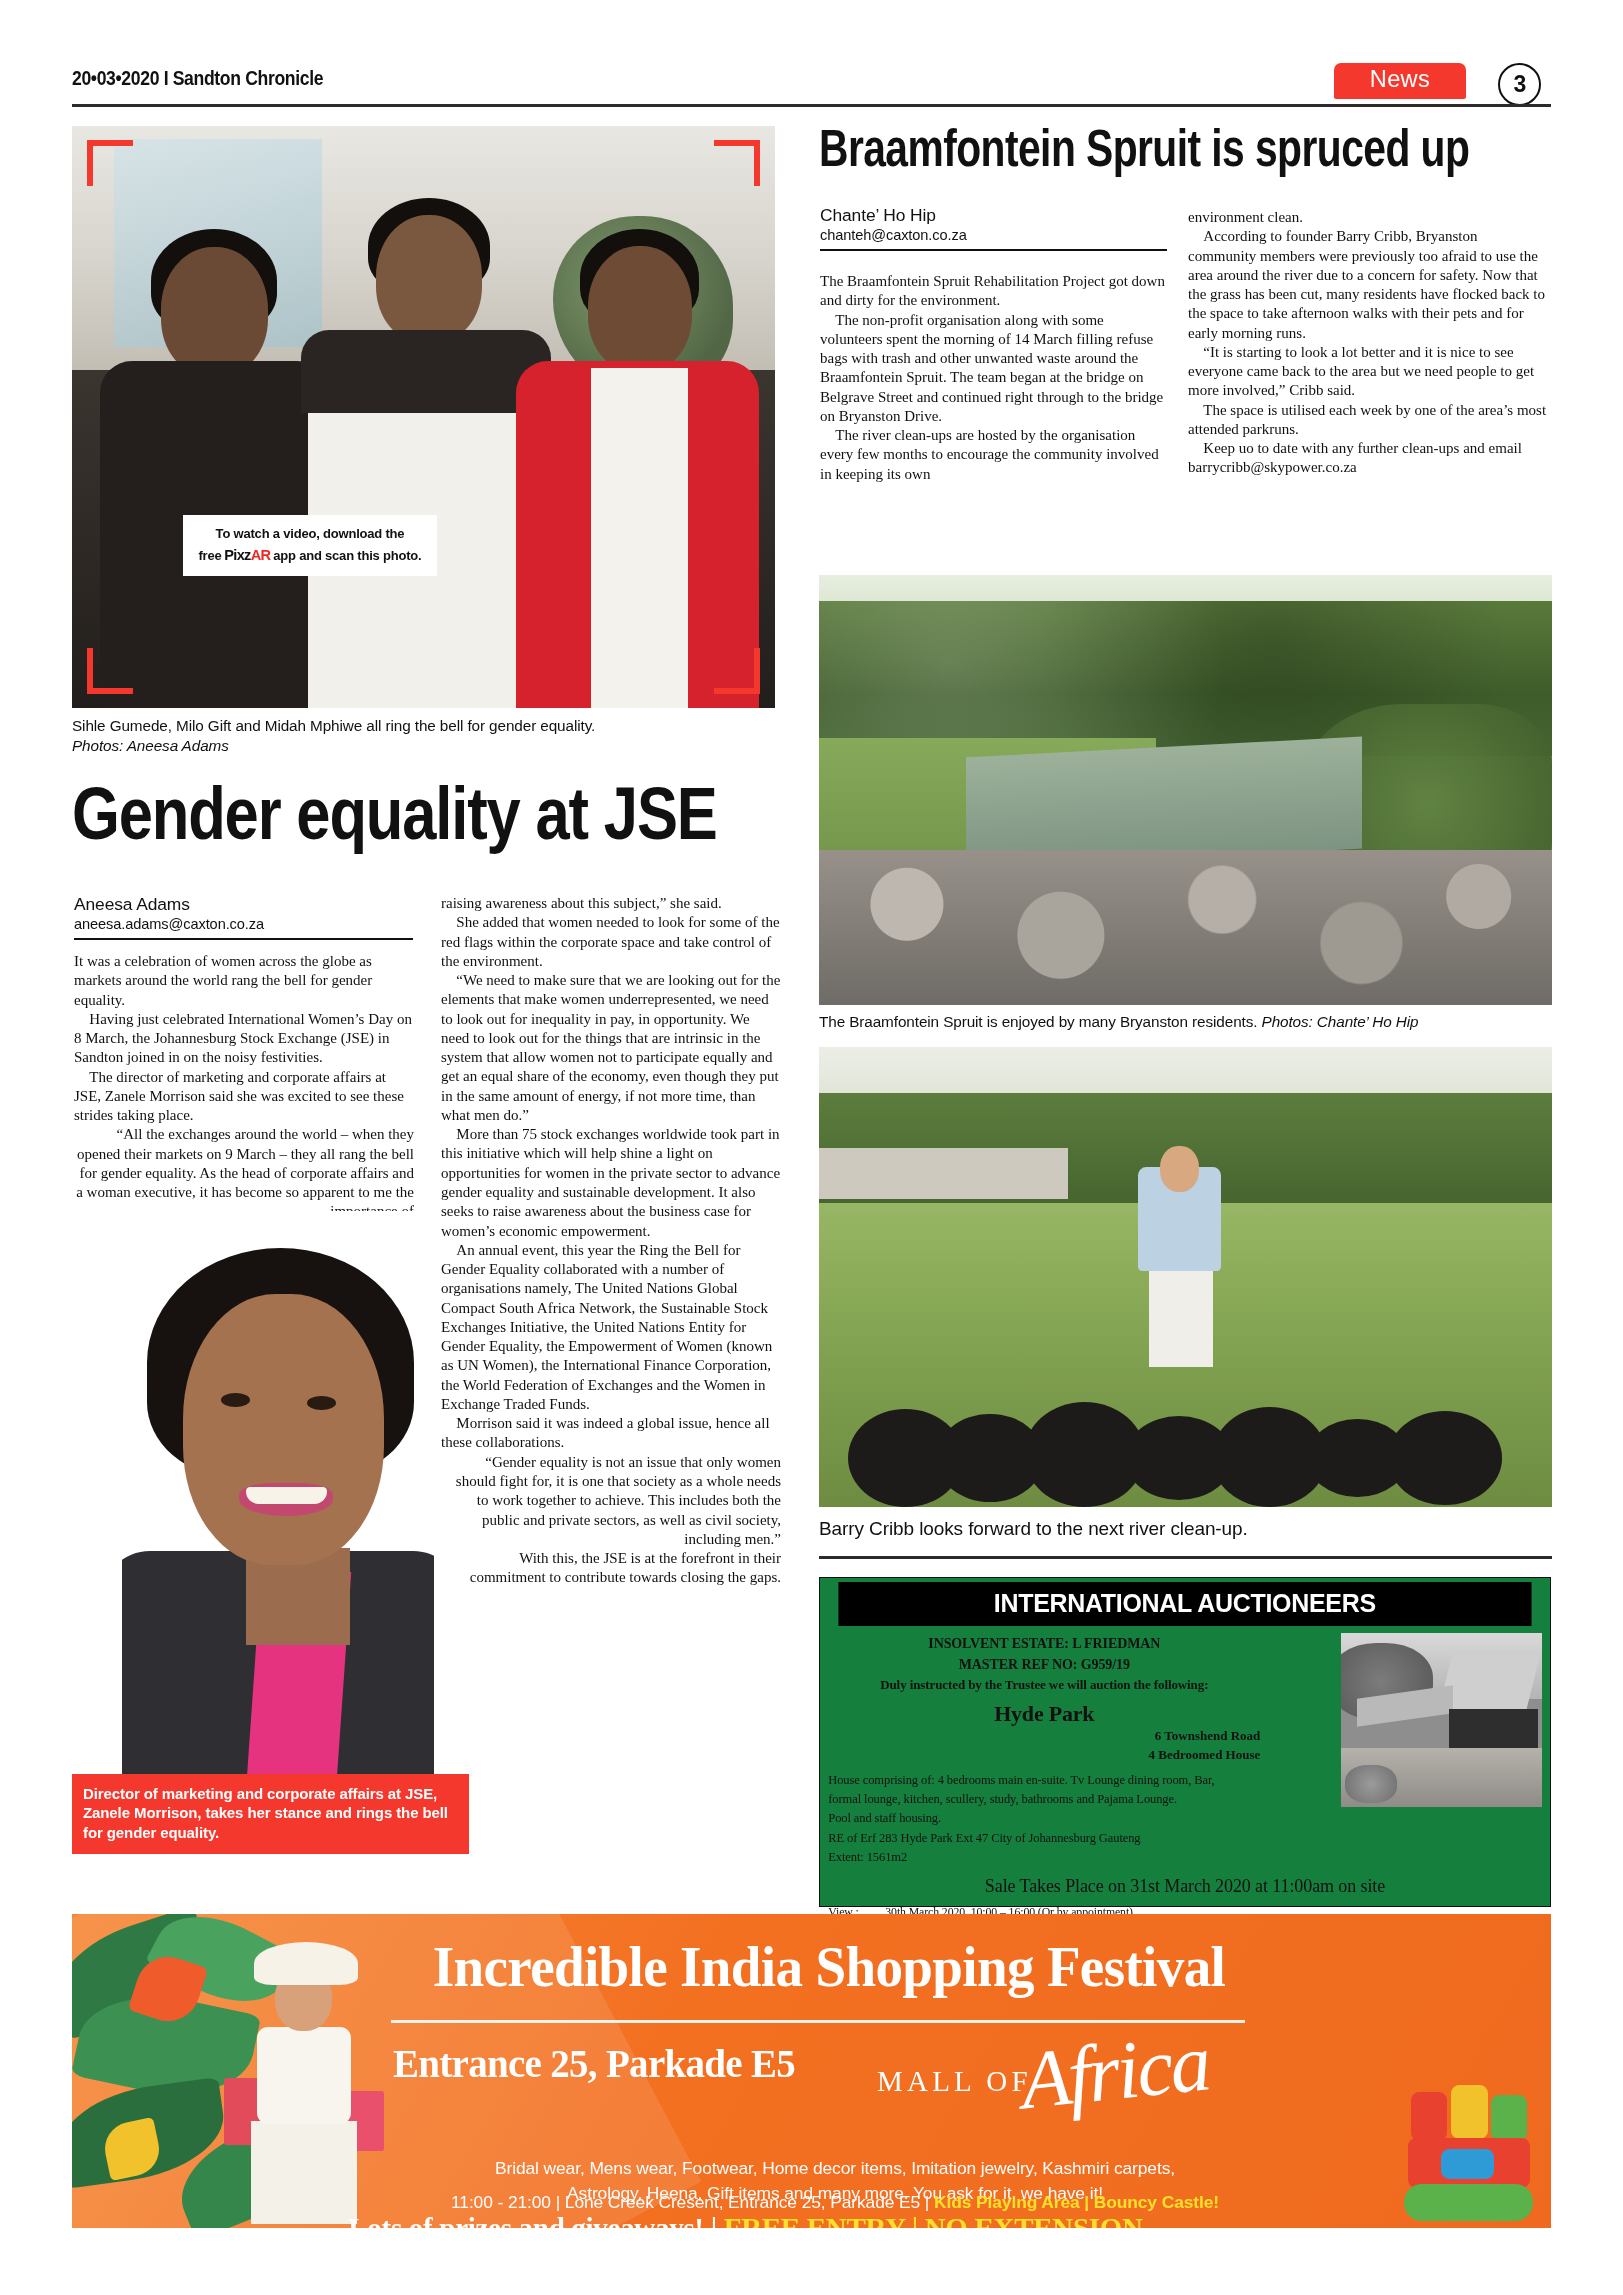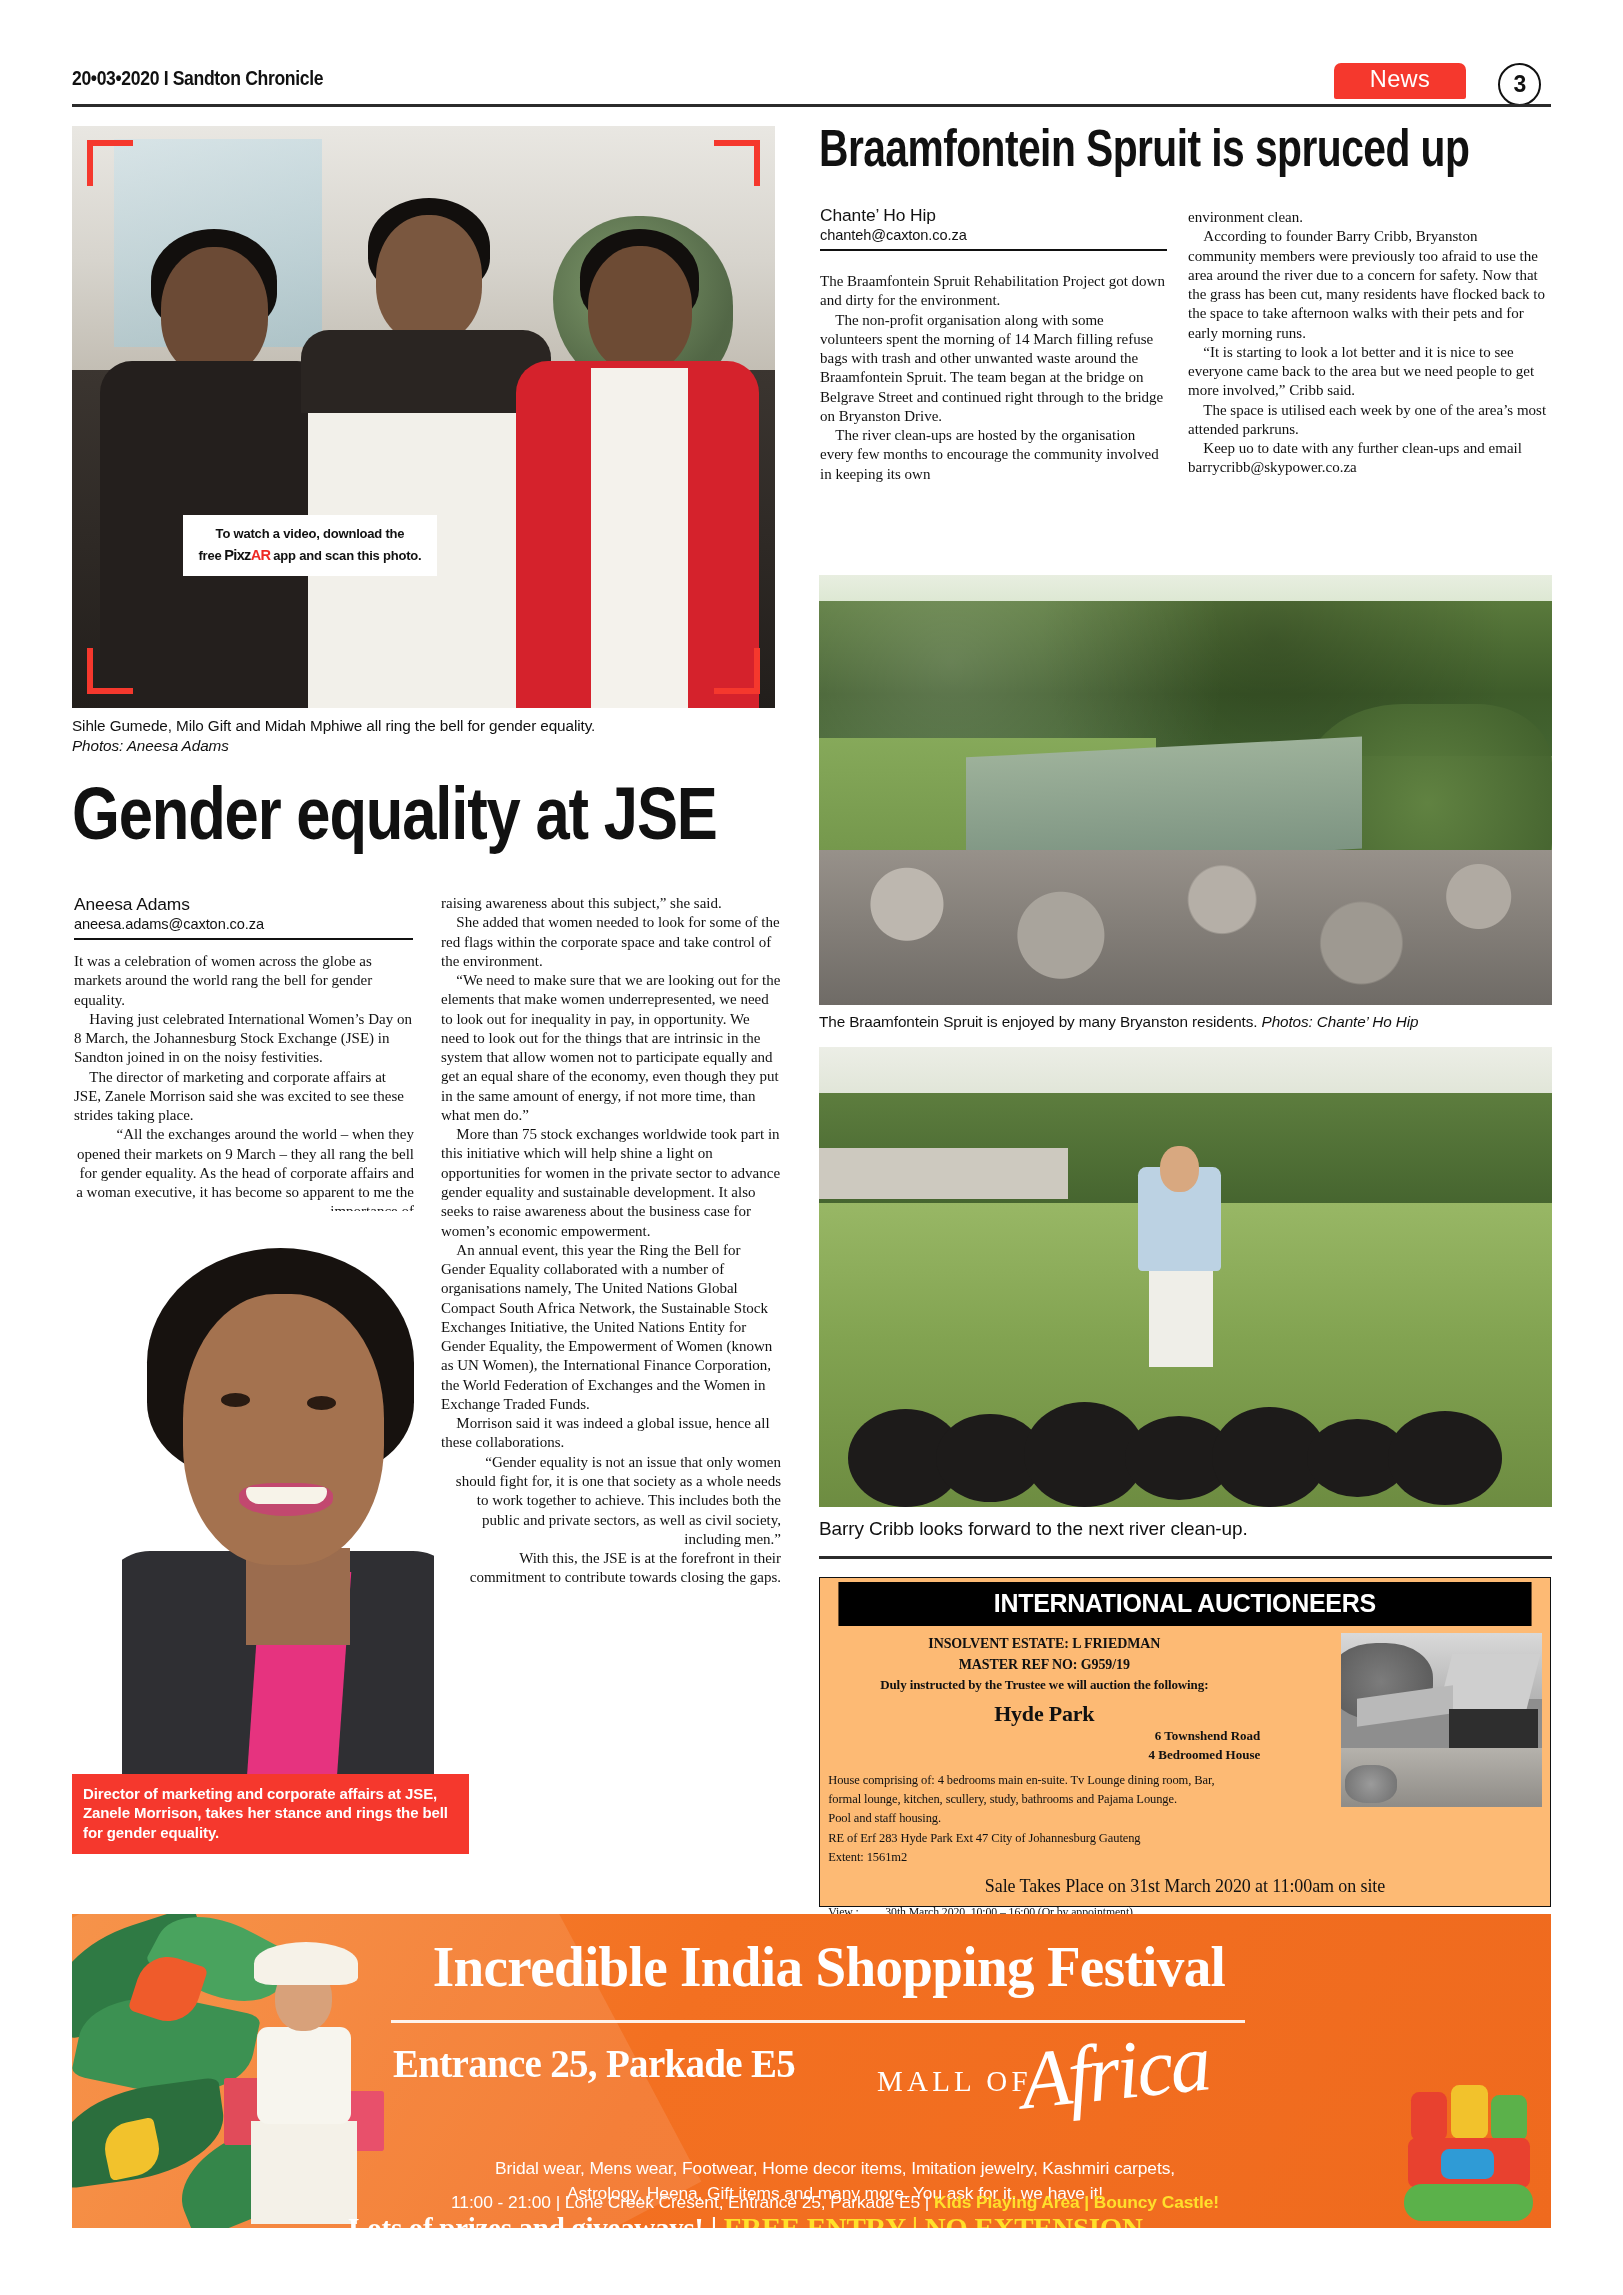"INTERNATIONAL AUCTIONEERS" .auction { background: #fdba74 -> #15803d }
